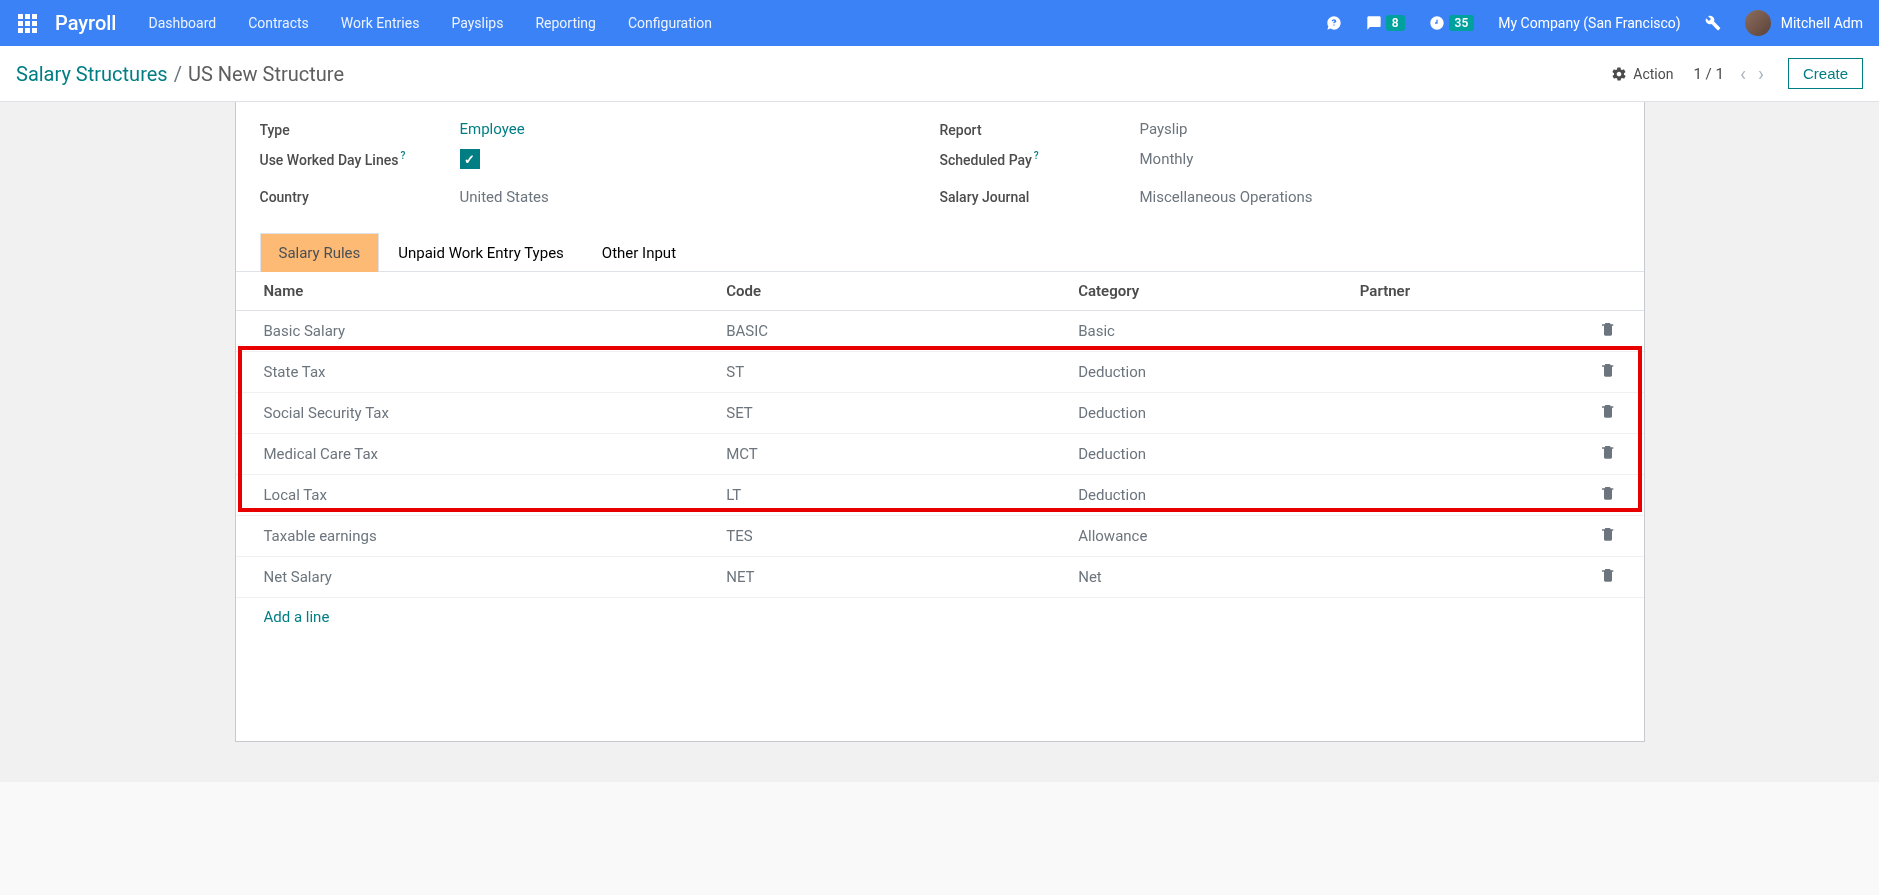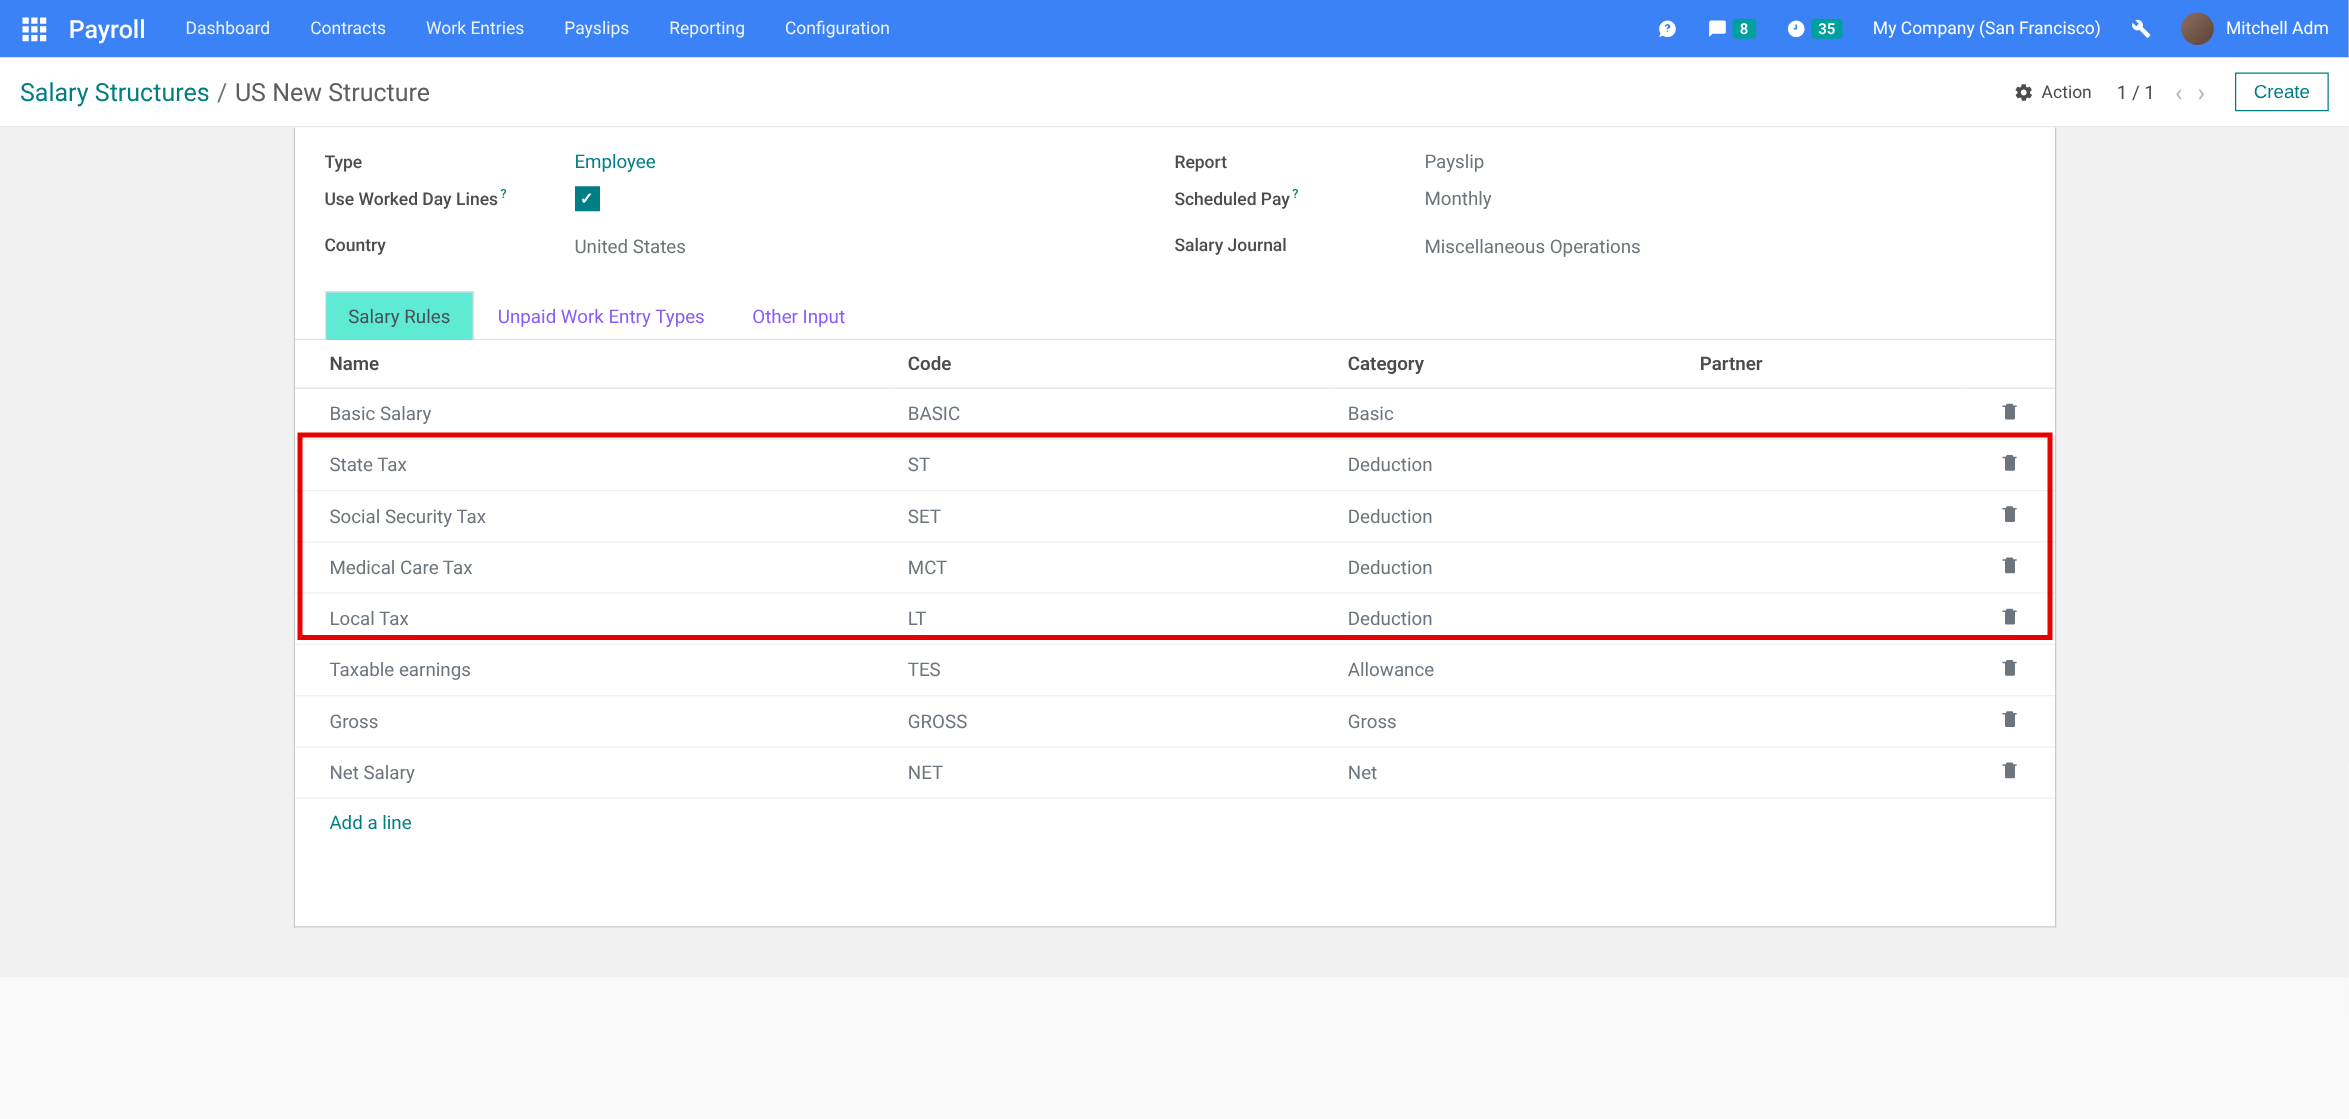"Salary Rules" .tab.active { background: #5eead4 -> #fdba74 }
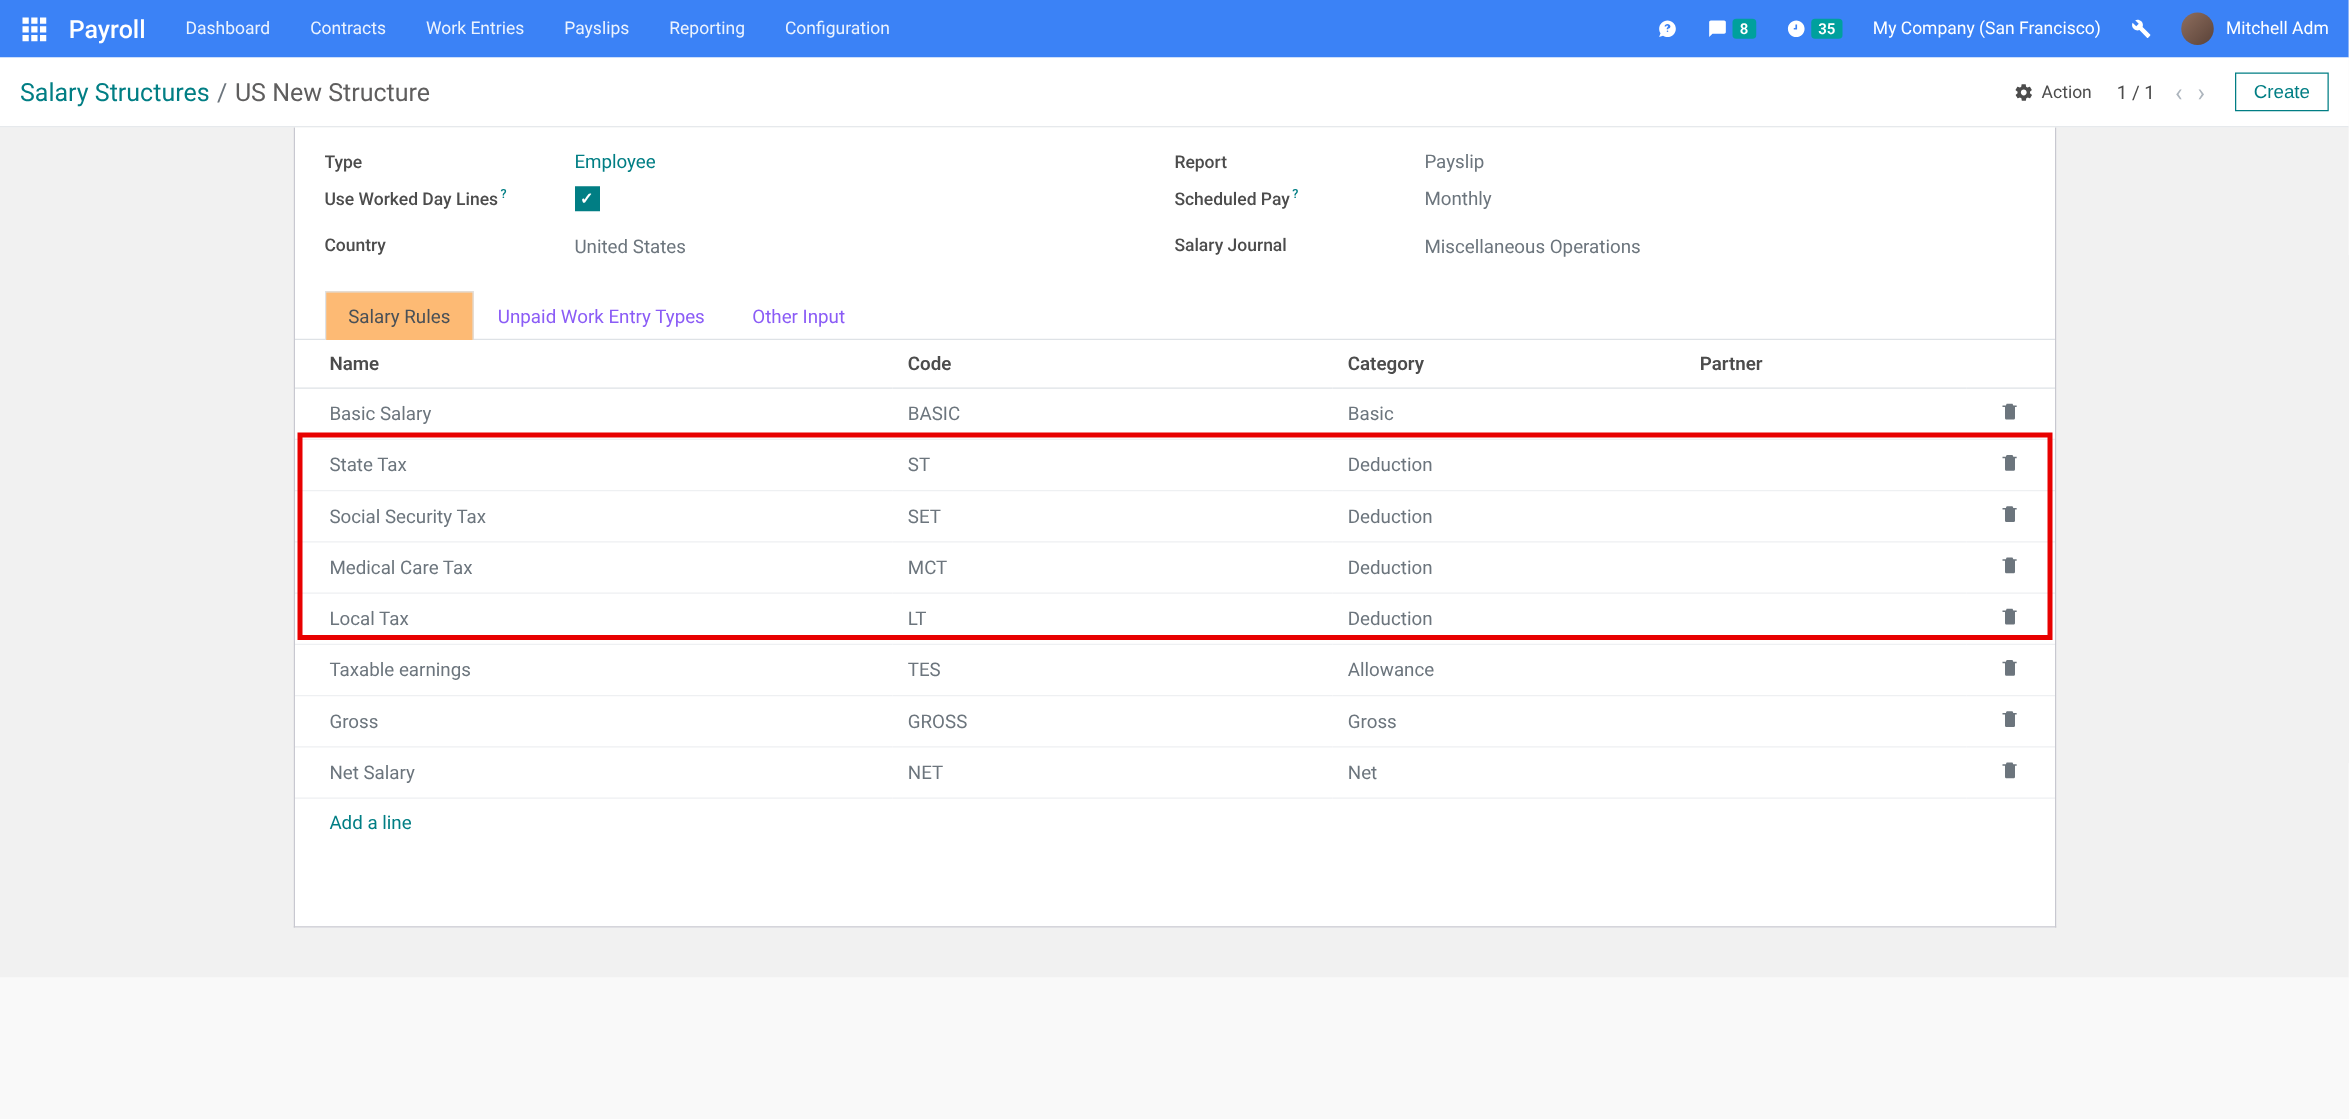"Unpaid Work Entry Types" .tab { color: #8b5cf6 -> #000000 }
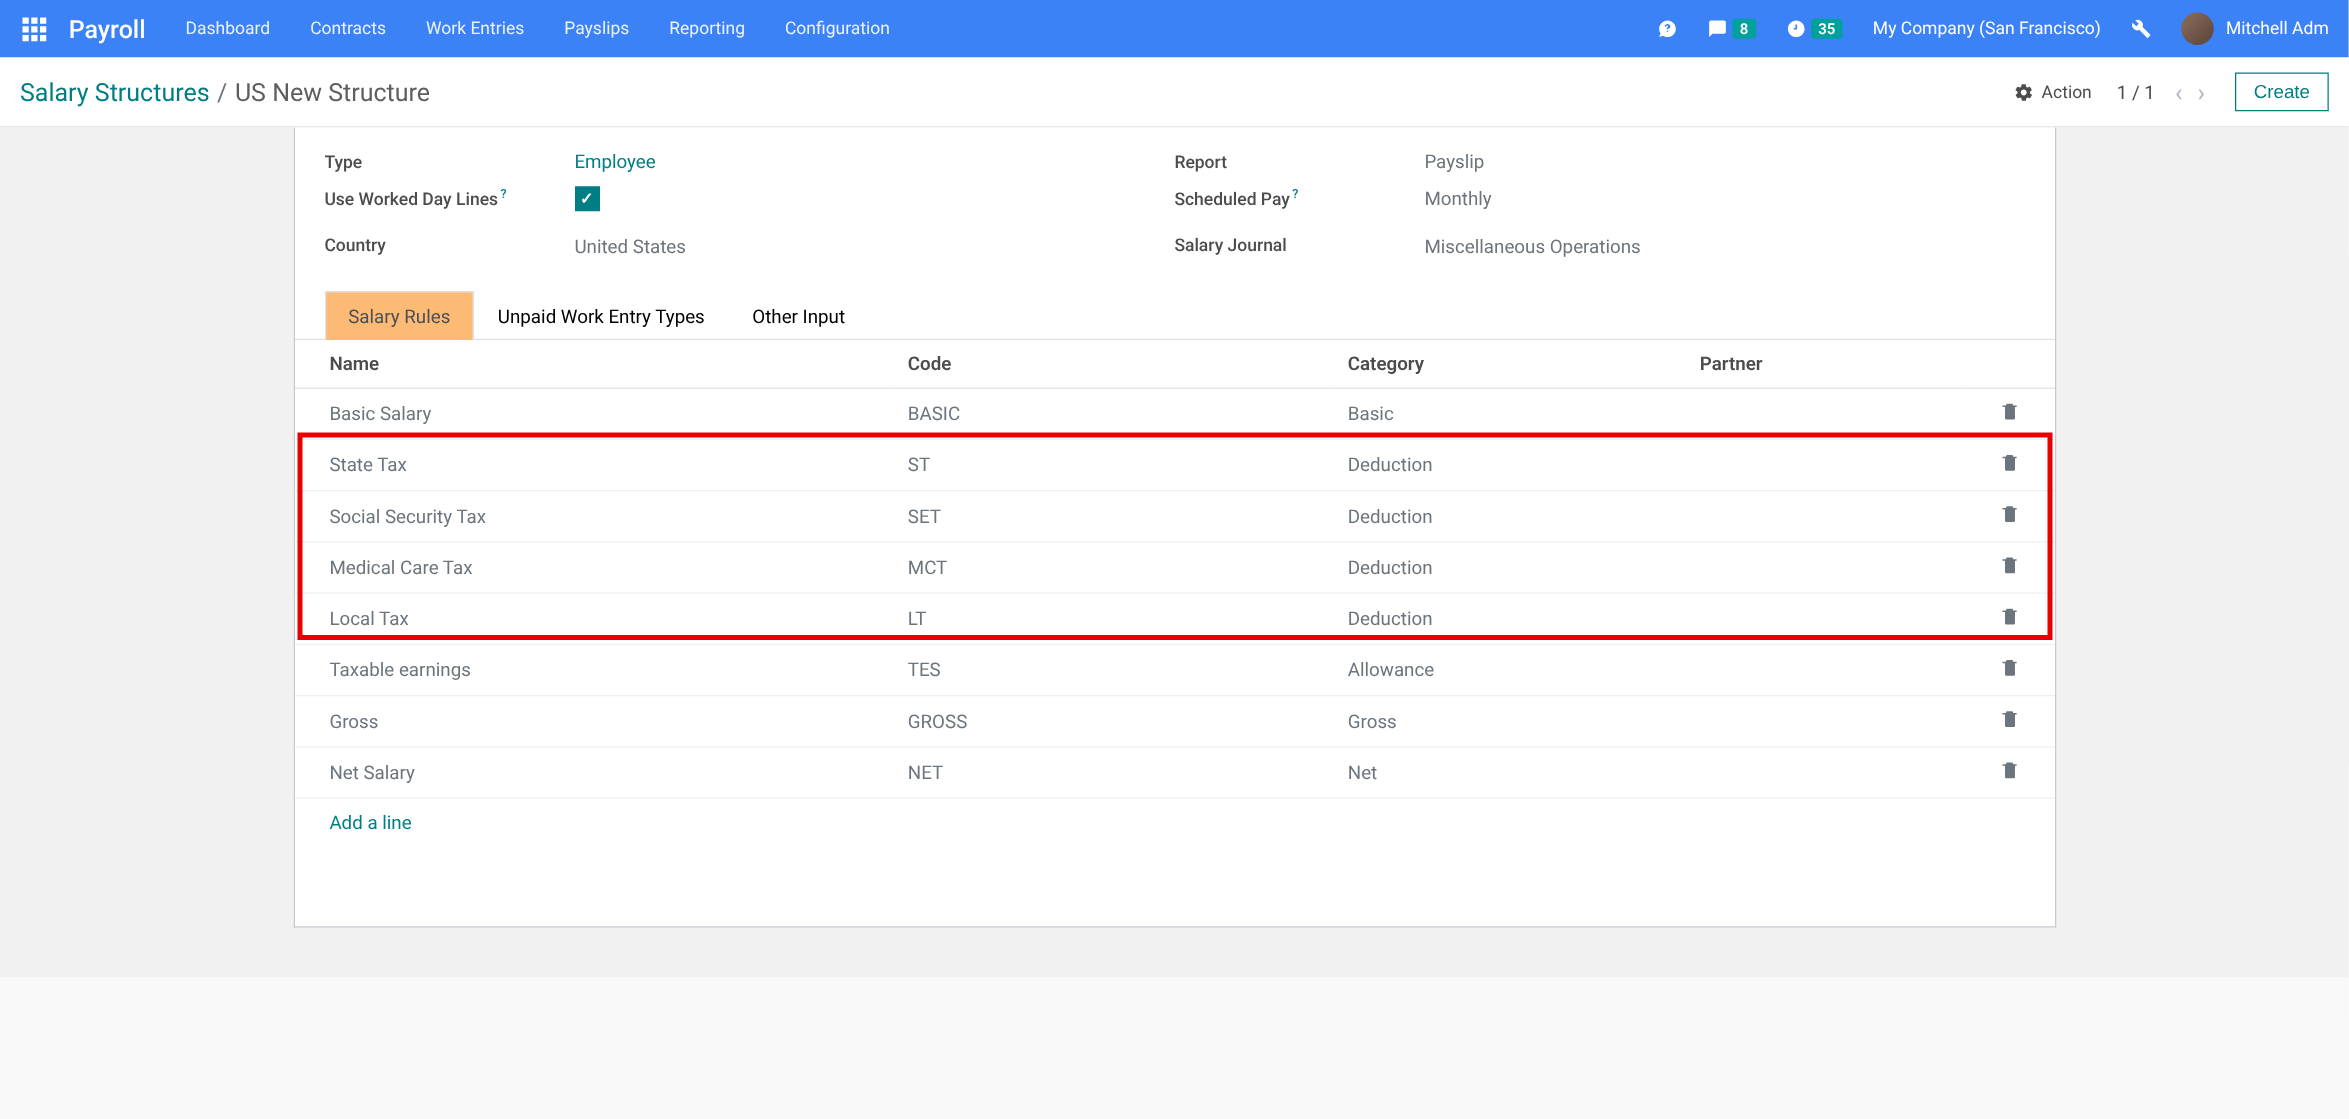"Gross" tr { html: <tr> <td>Gross</td> <td>GROSS</td> <td>Gross</td> <td></td> <td><span><svg> <path></path> </svg></span></td> </tr> -> none }
